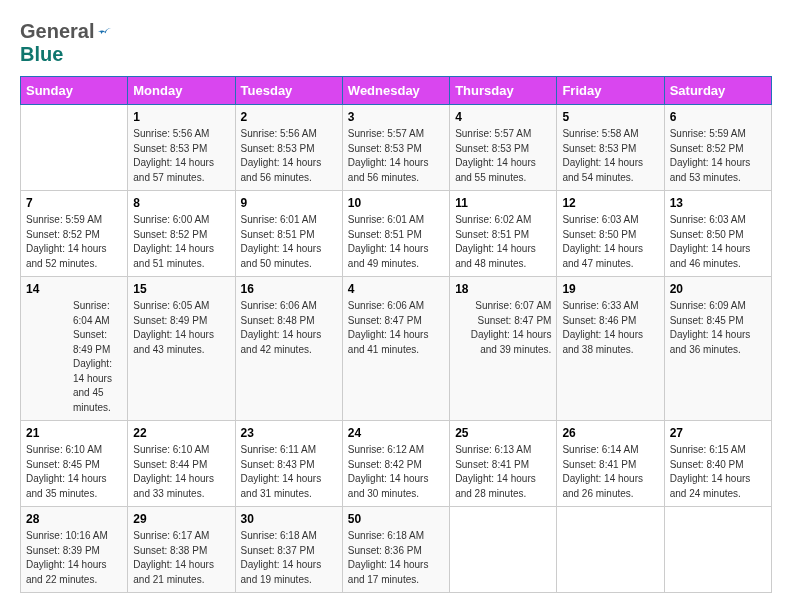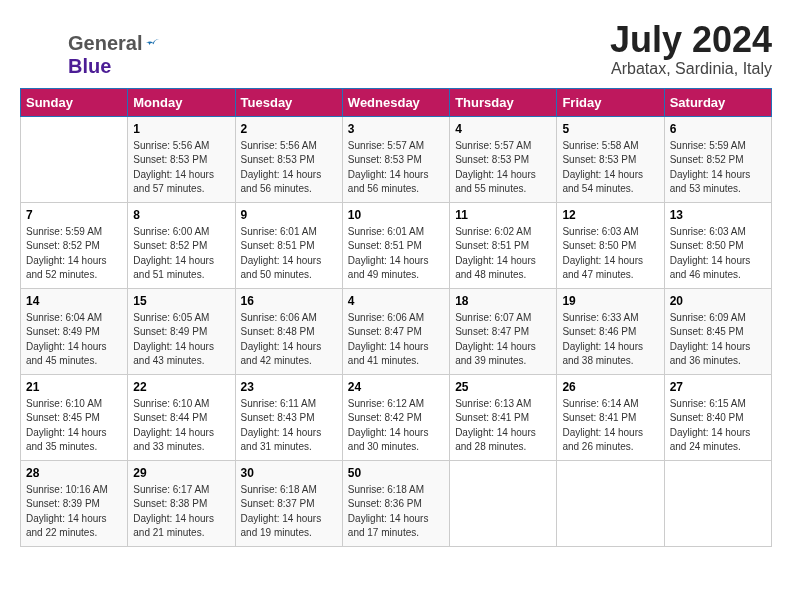"General" .header-area { align-items: flex-end -> flex-start; margin-left: 48px -> none }
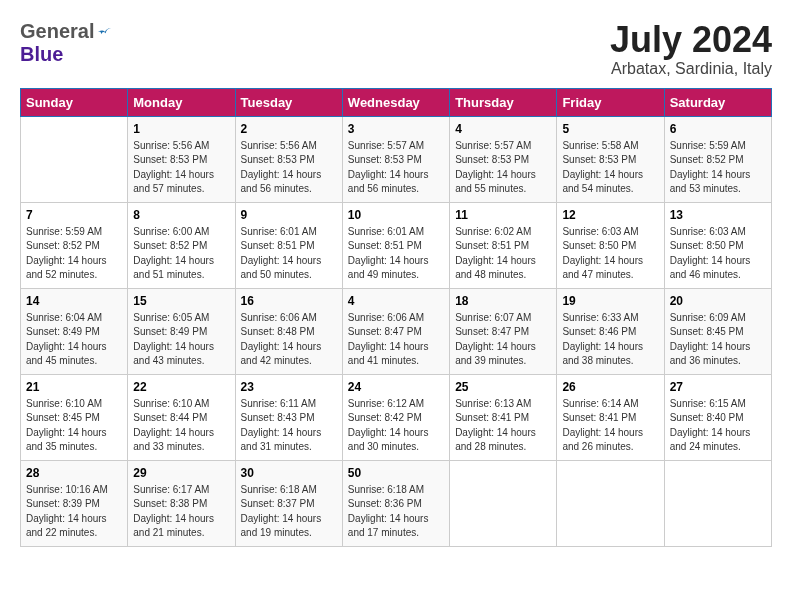"Blue" .logo-text-blue { color: #4c1d95 -> #0f766e }
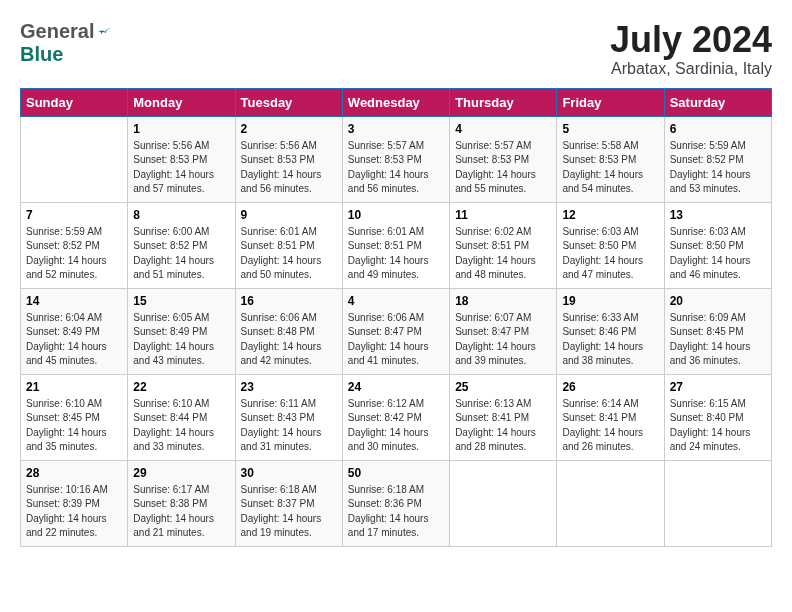"July 2024" div.title-area { html: <div> <div>July 2024</div> <div>Arbatax, Sardinia, Italy</div> </div> -> none }
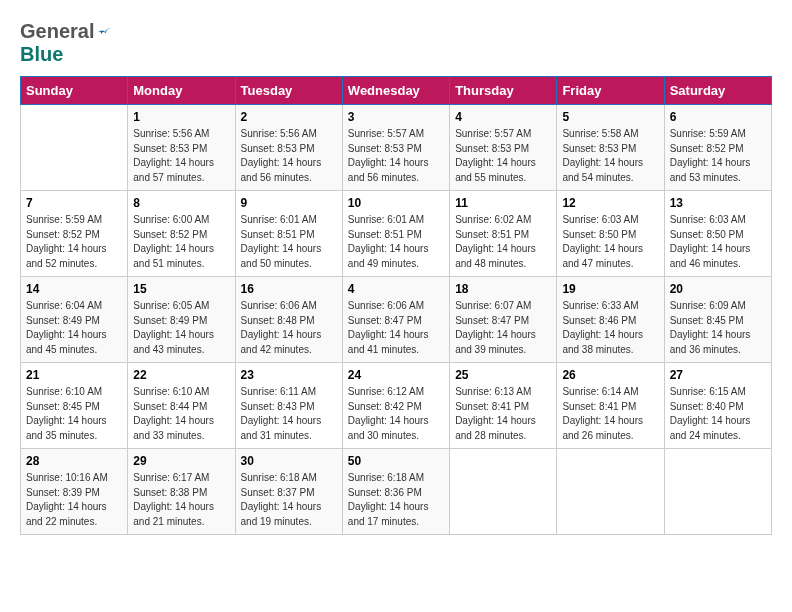"Sunday" thead tr th { background-color: #be185d -> #d946ef }
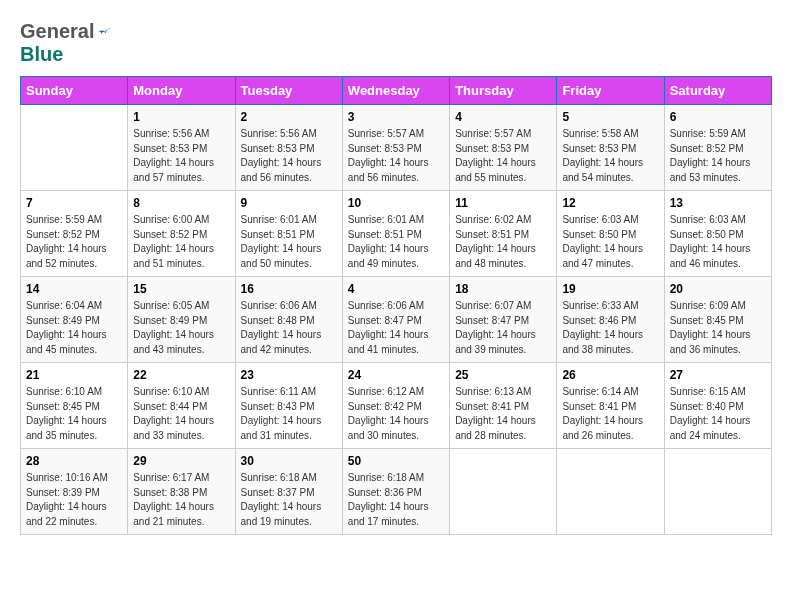"Sunrise: 6:04 AM" div.day-info { margin-left: none -> 47px }
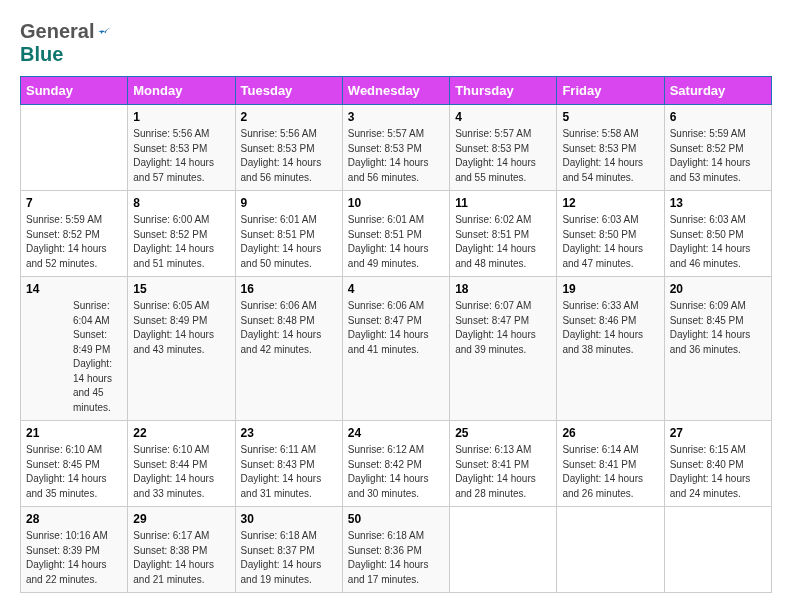"Sunrise: 6:07 AM" div.day-info { text-align: none -> right }
